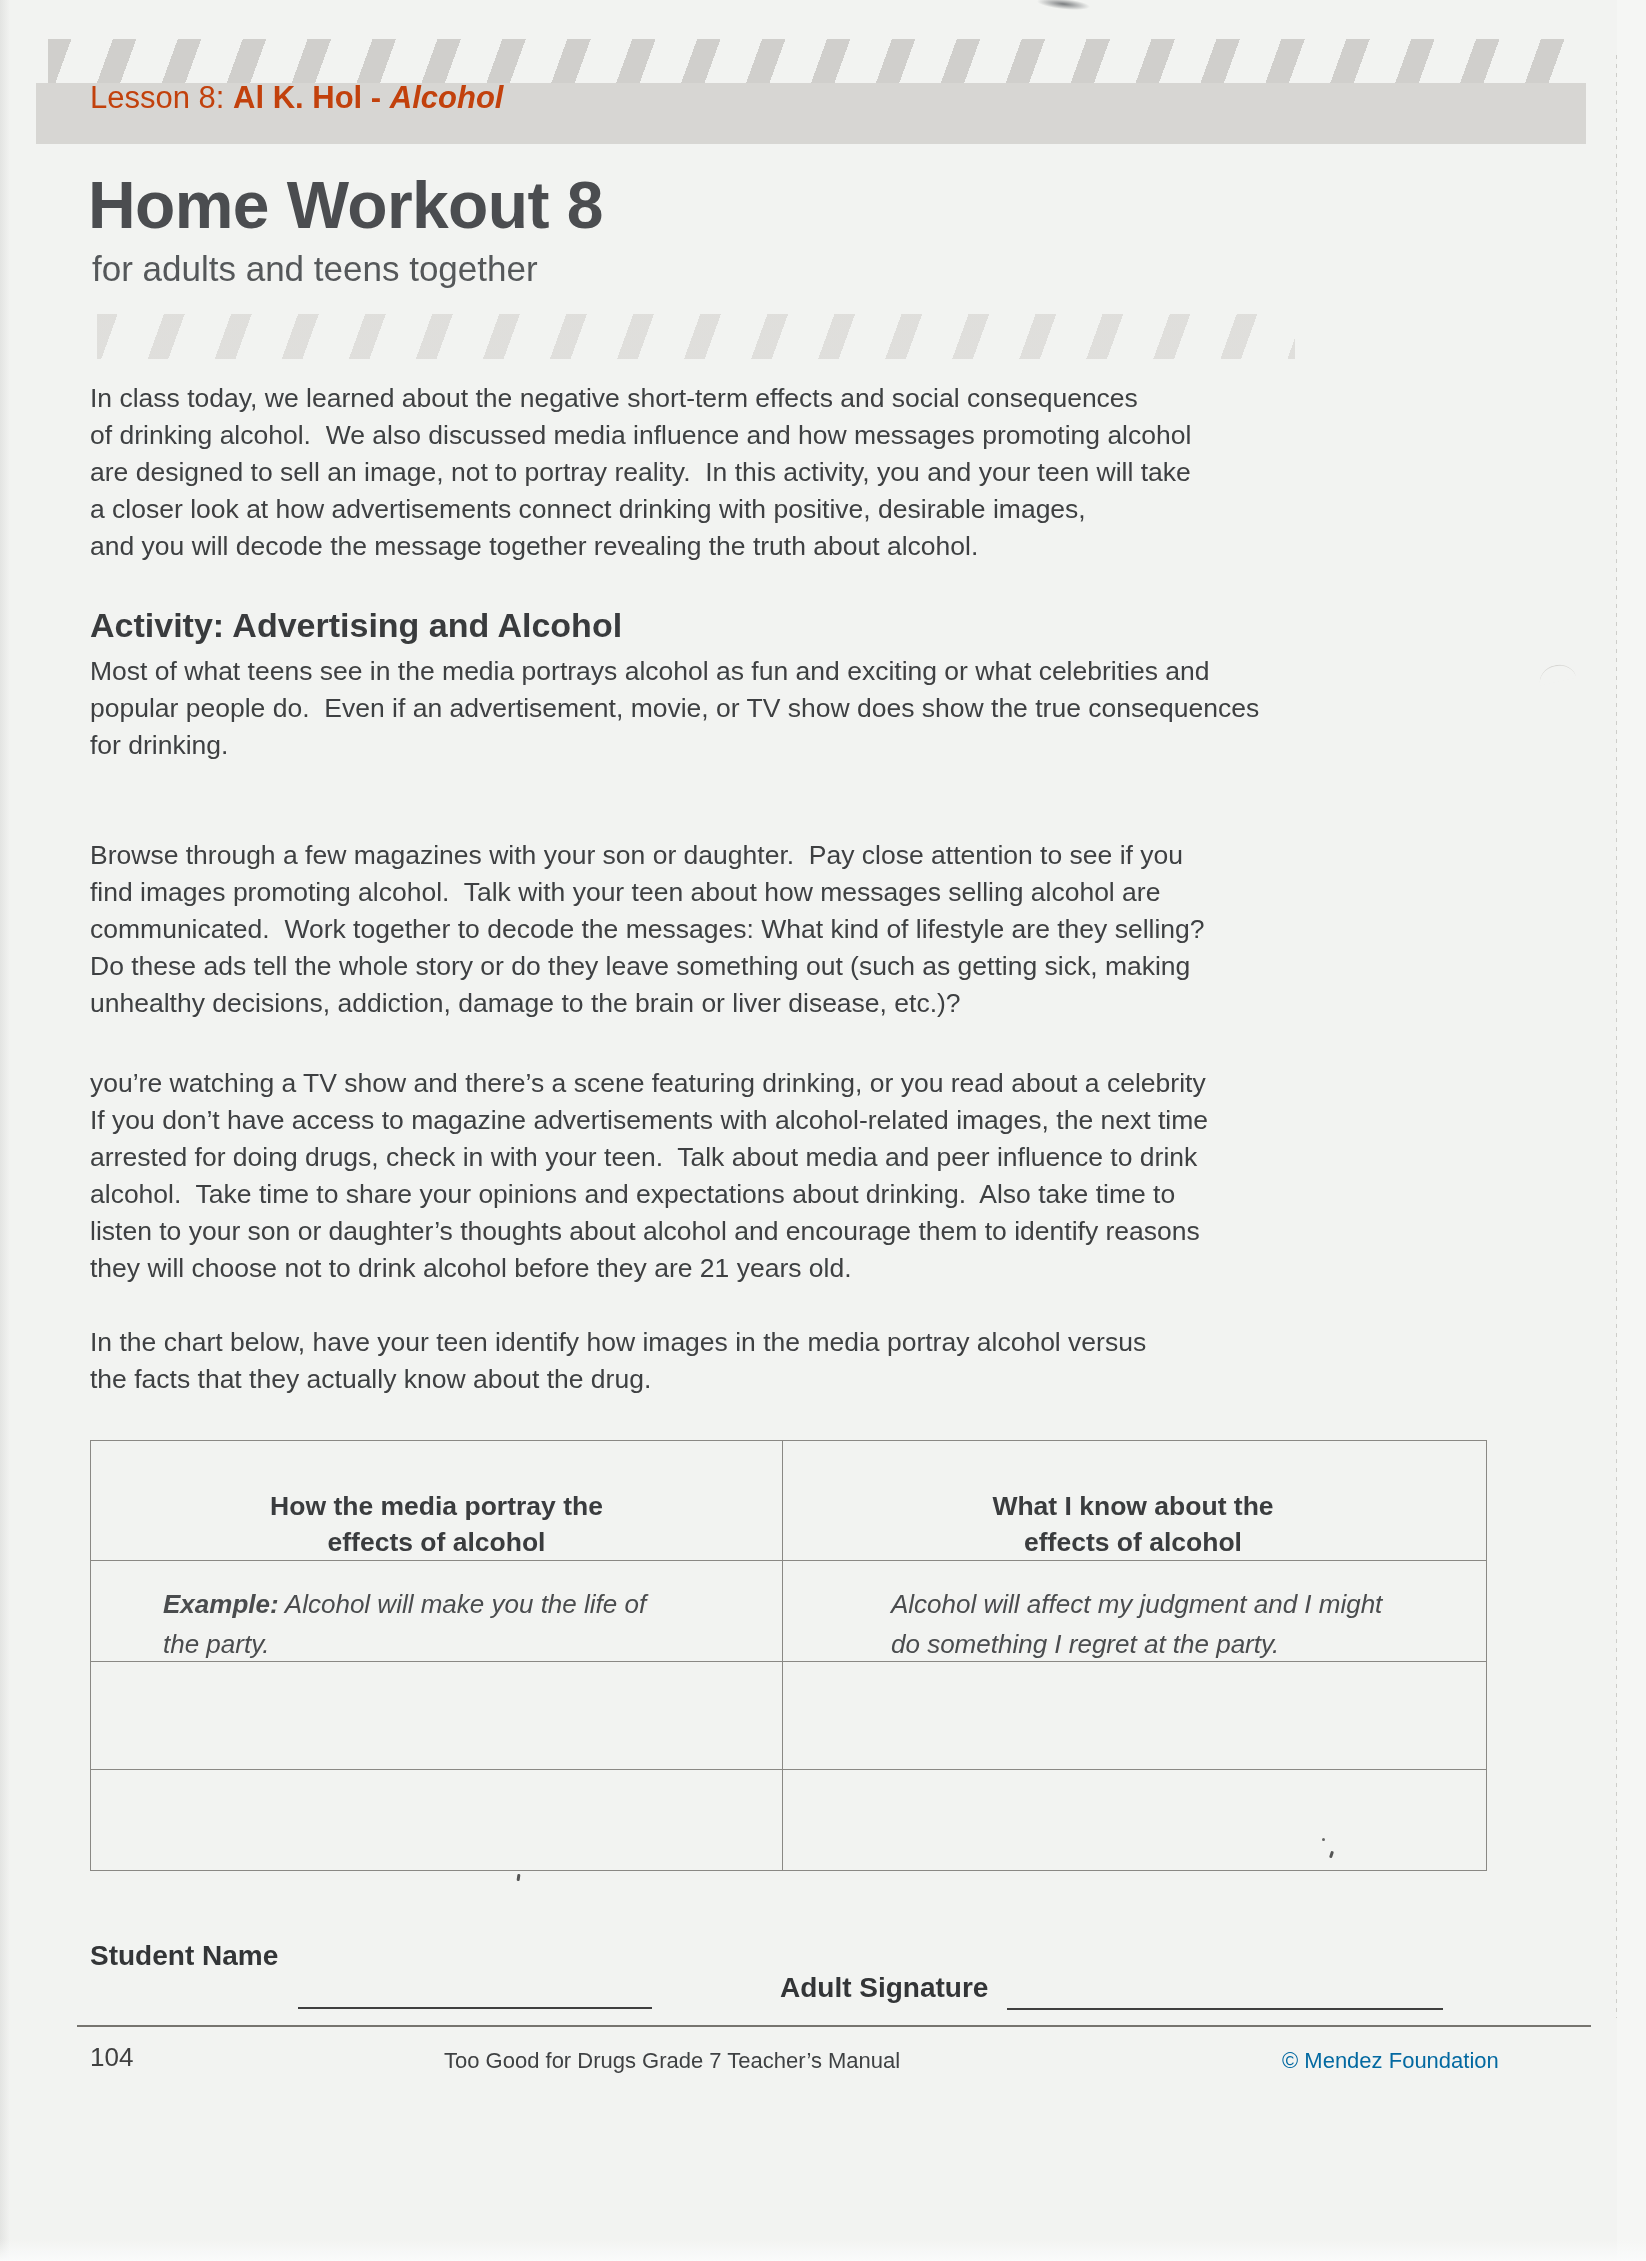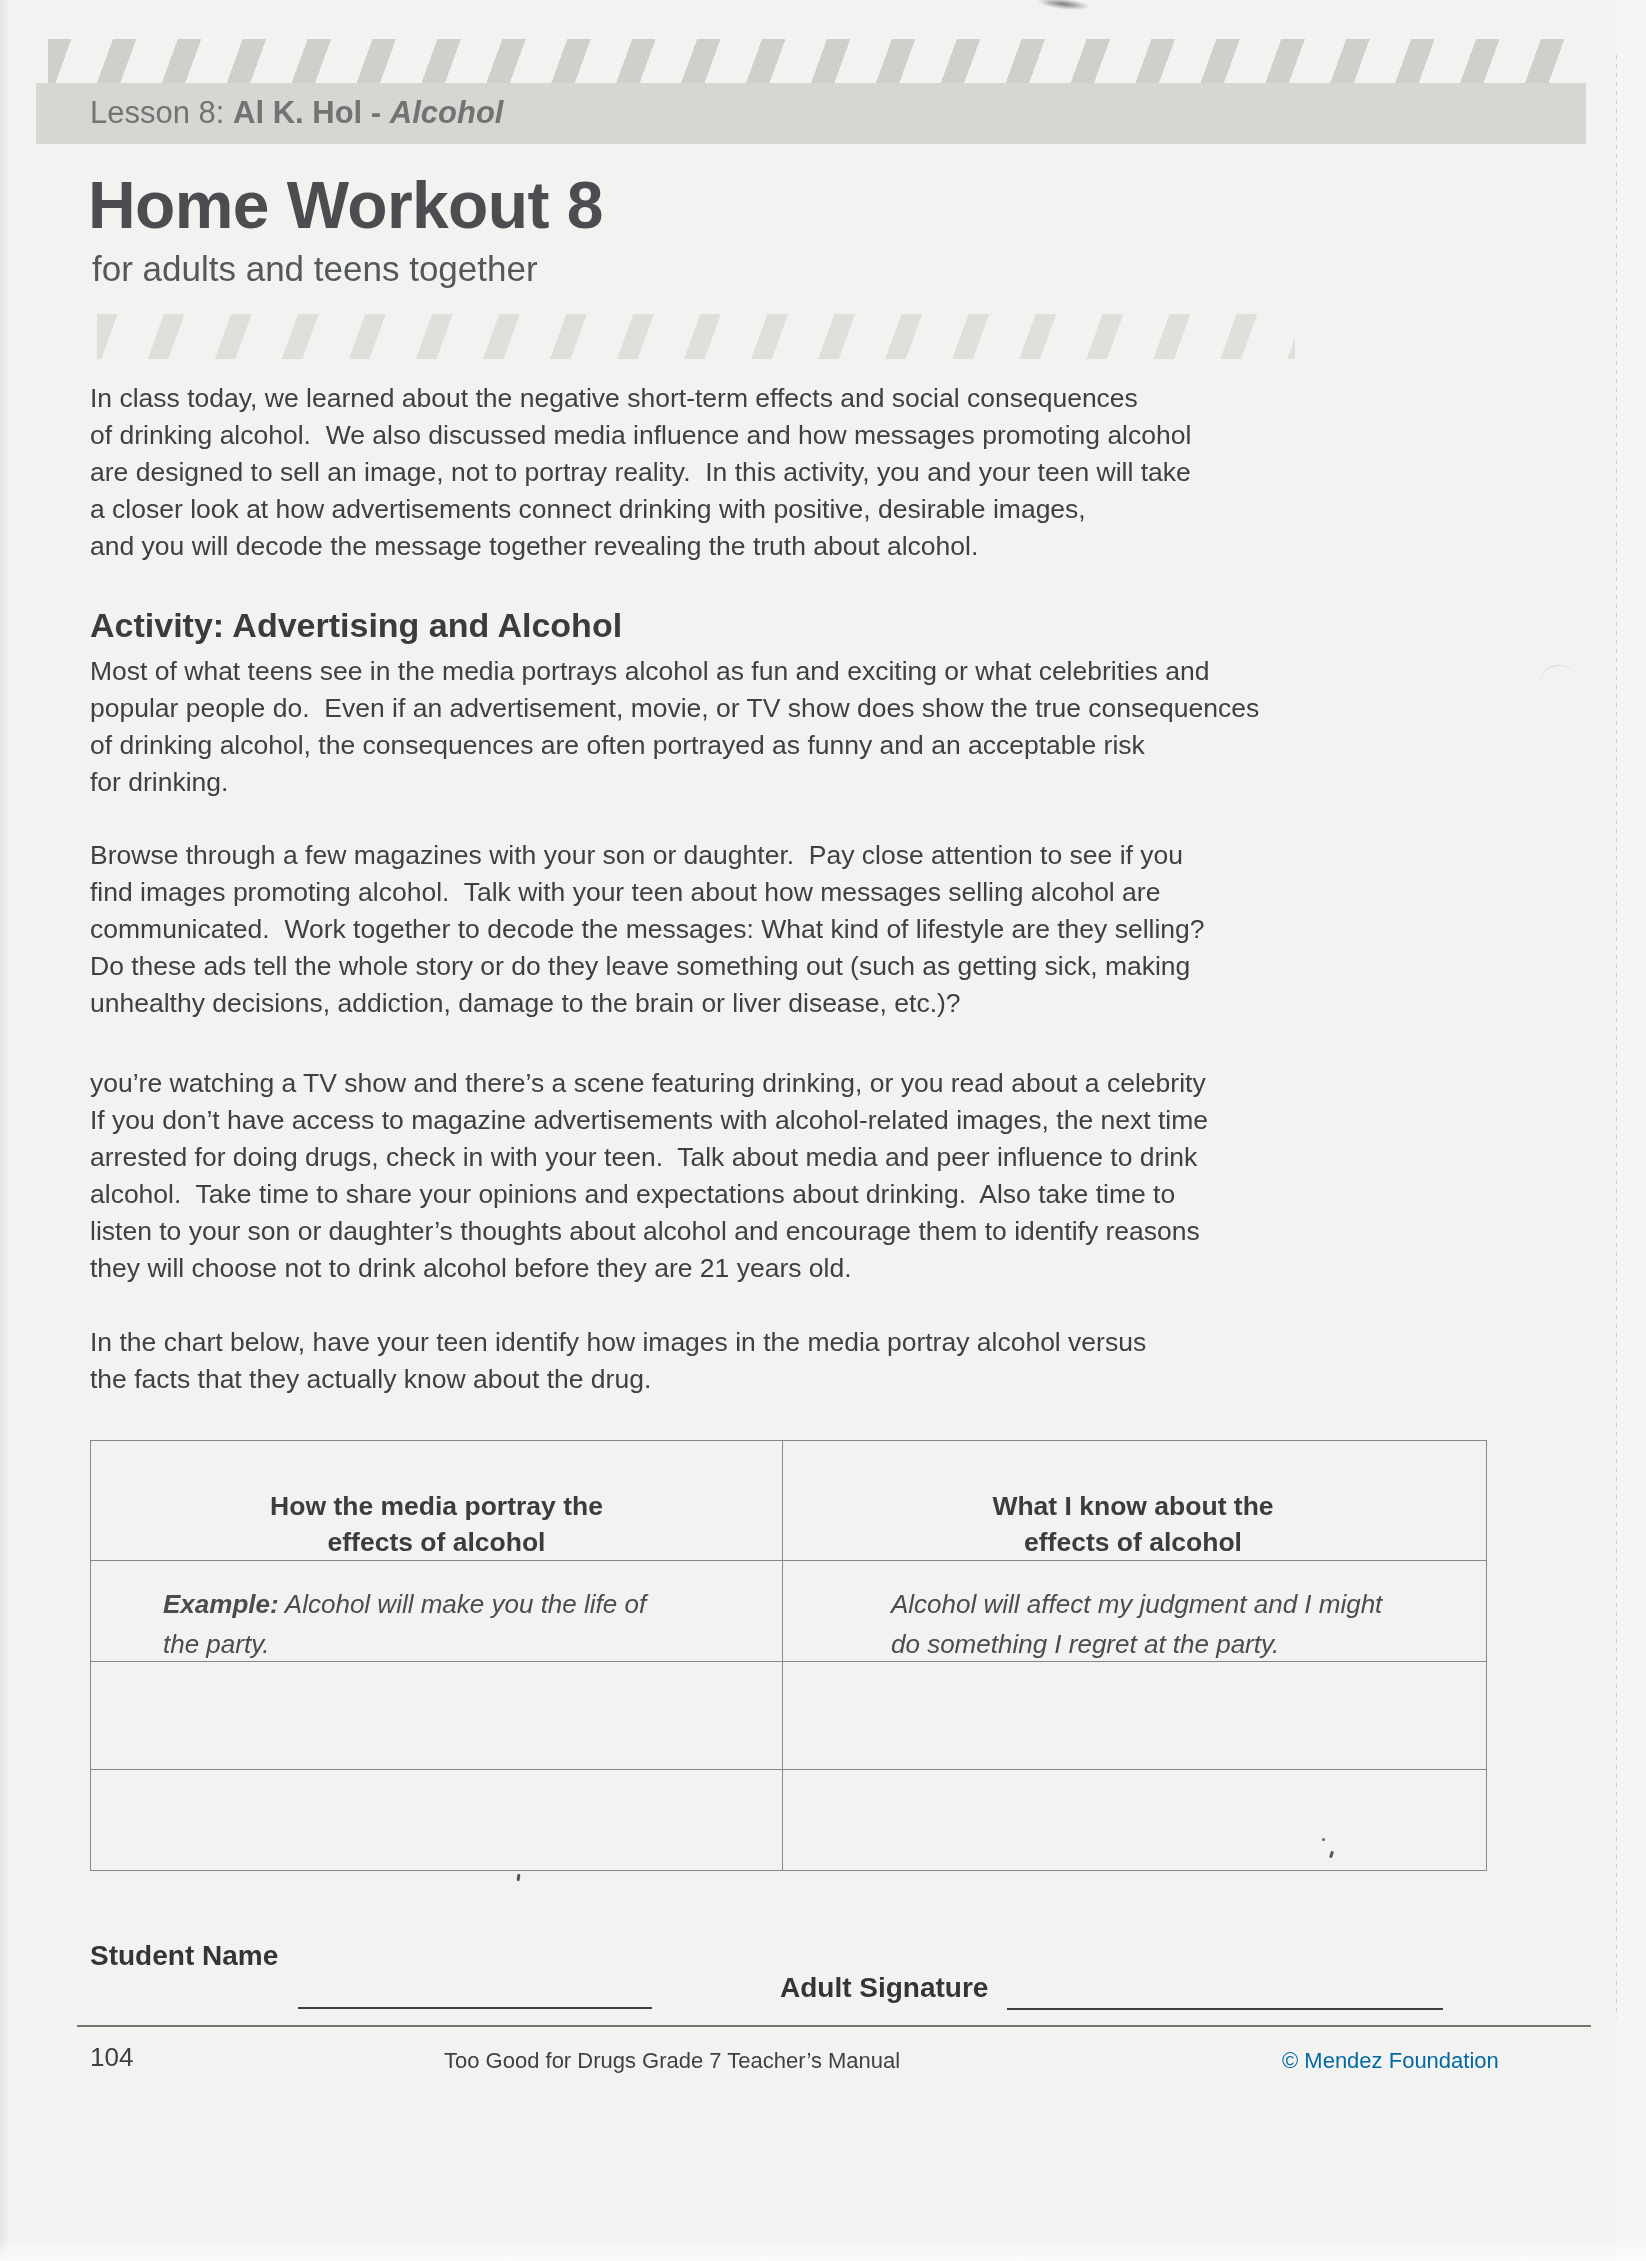"Lesson 8: Al K. Hol" .lesson-text { color: #737373 -> #c2410c; top: 95px -> 80px }
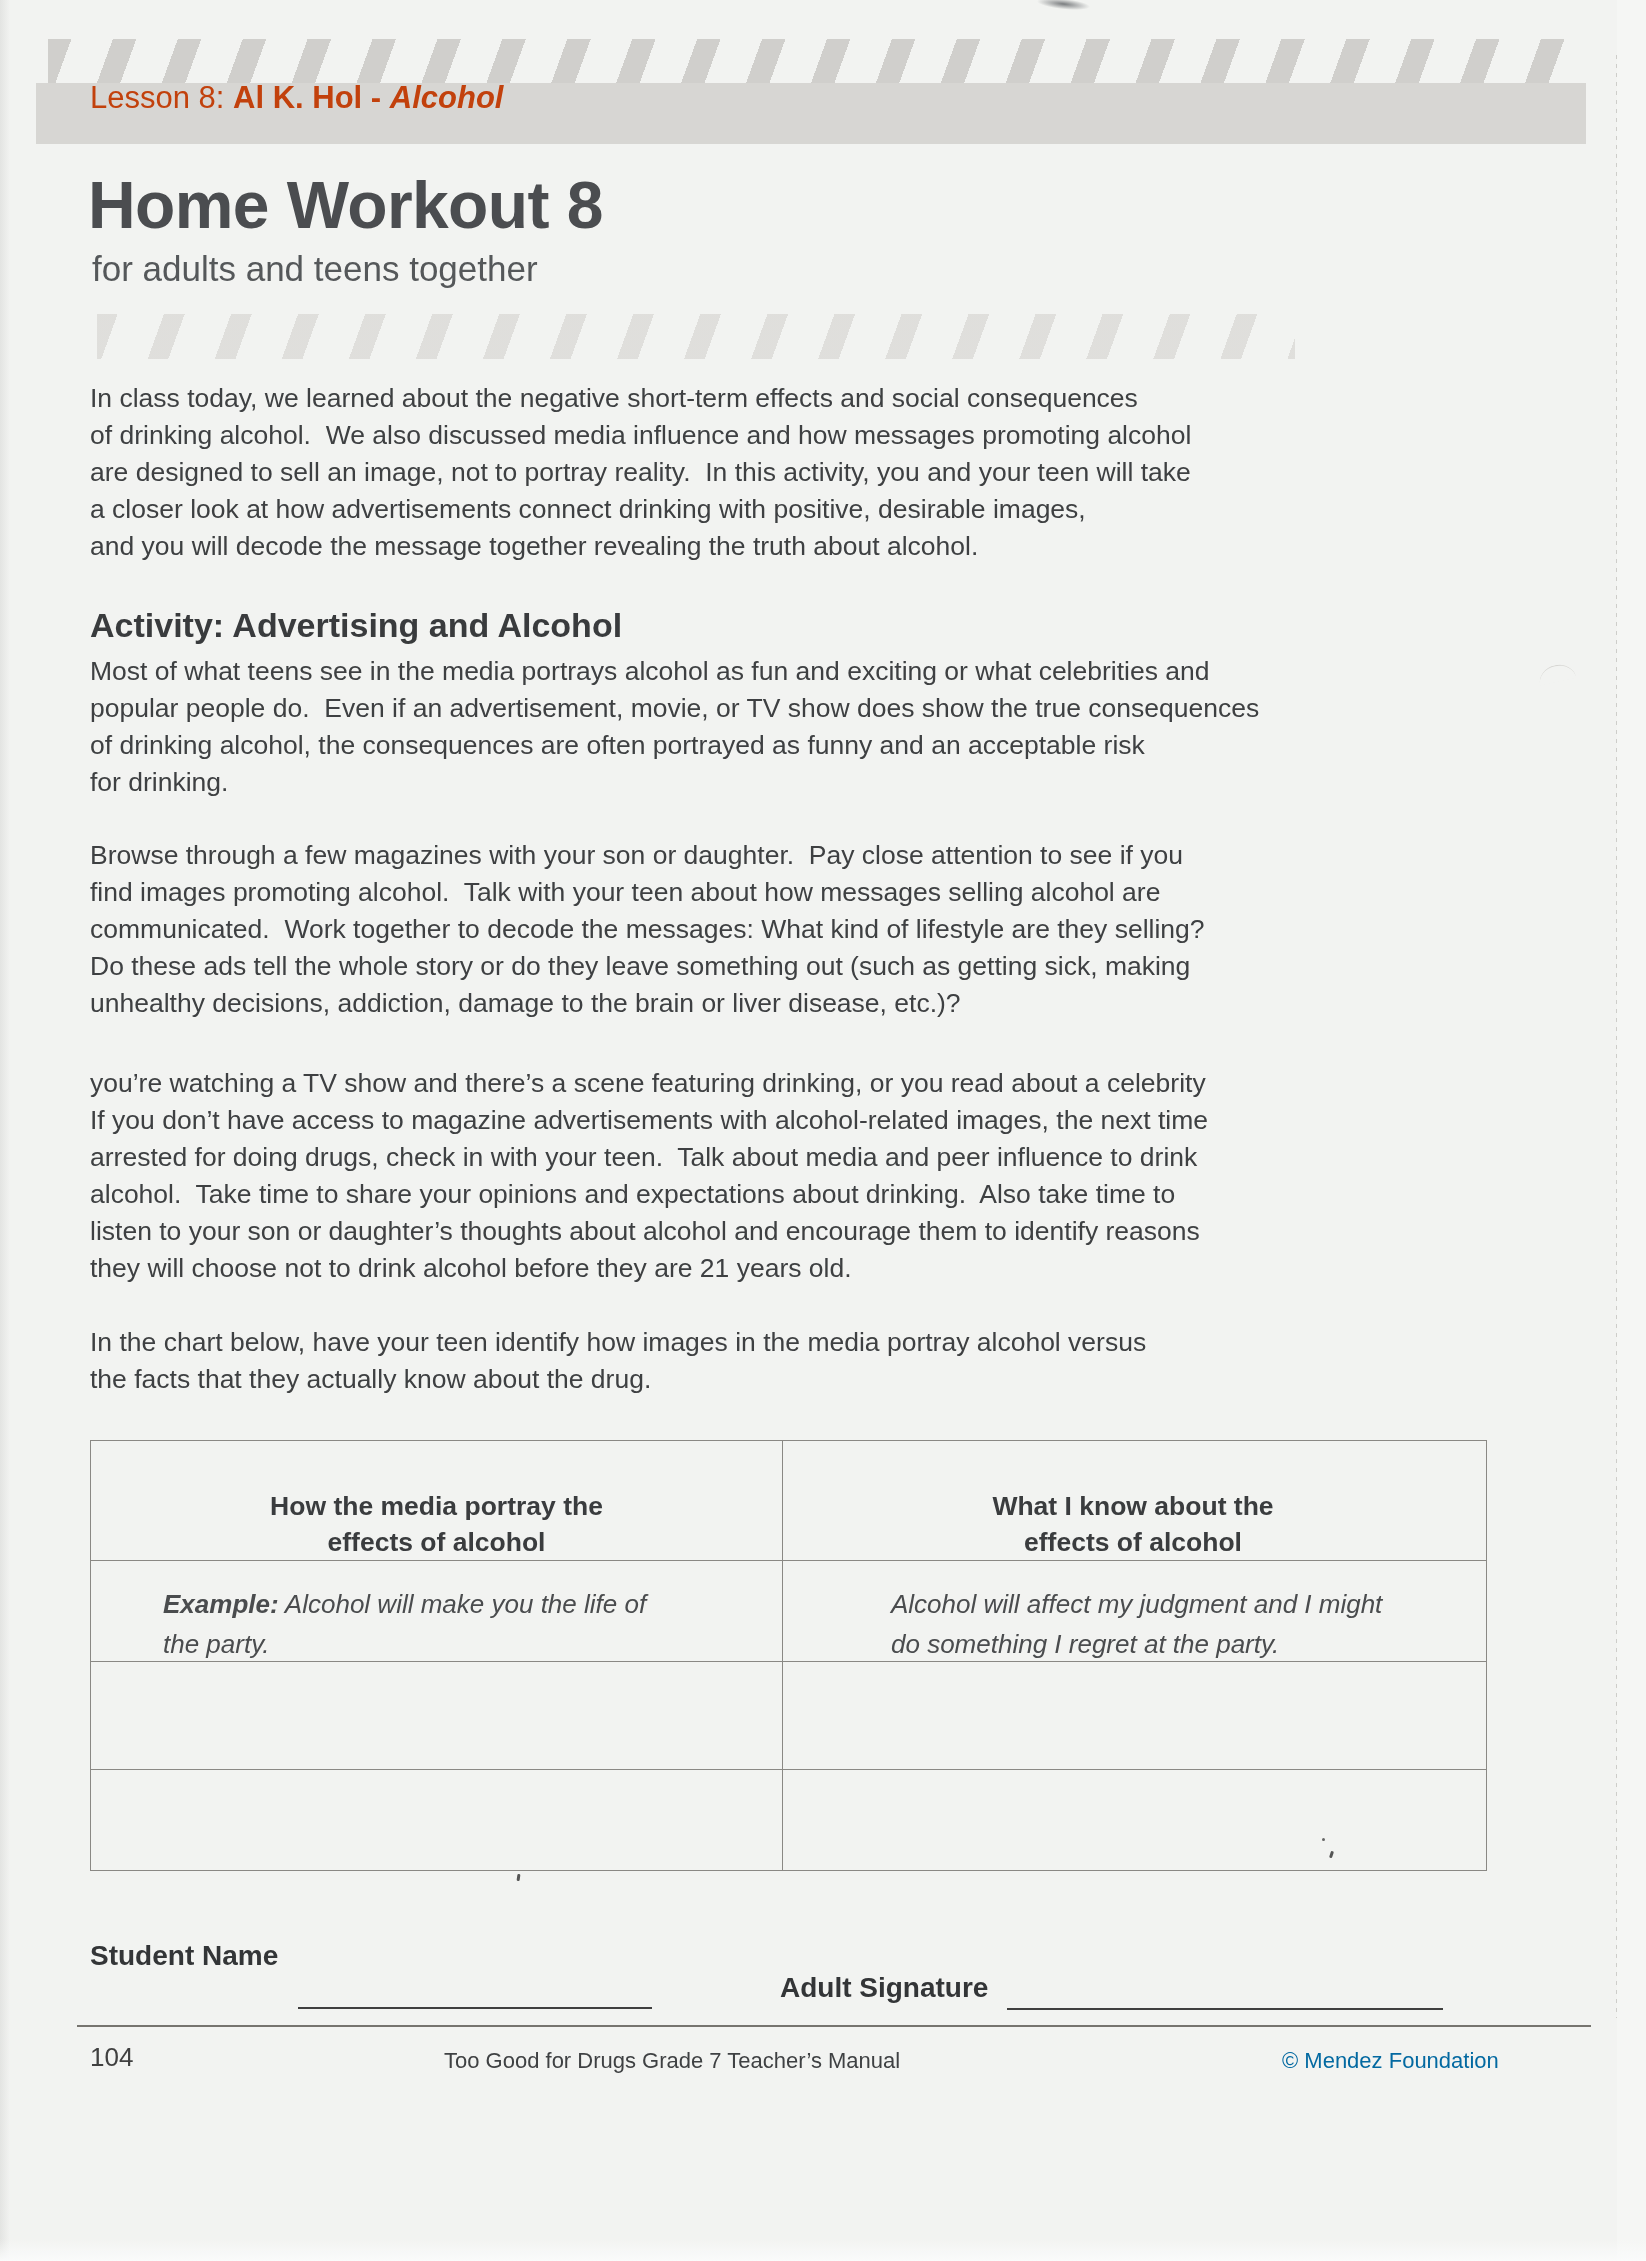"of drinking alcohol, the consequences" div.bodyline { html: <div>of drinking alcohol, the consequences are often portrayed as funny and an acceptable risk</div> -> none }
